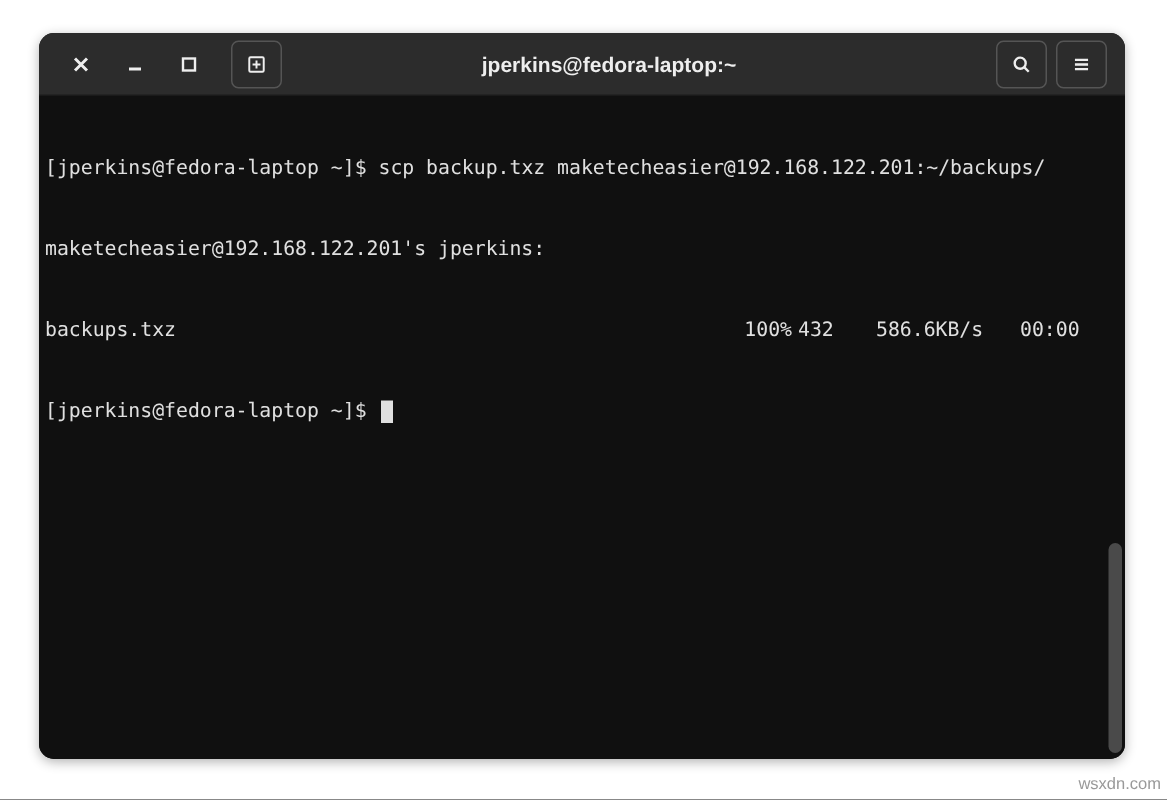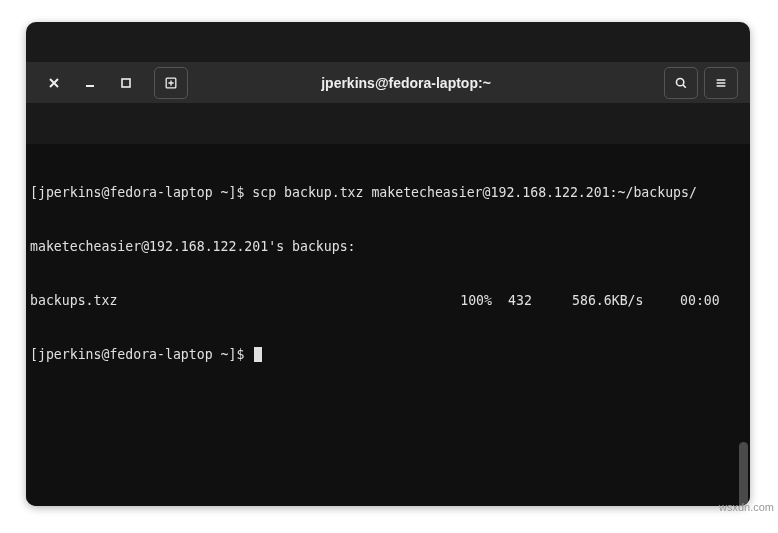"jperkins@fedora-laptop:~" .titlebar { margin-top: 40px -> none }
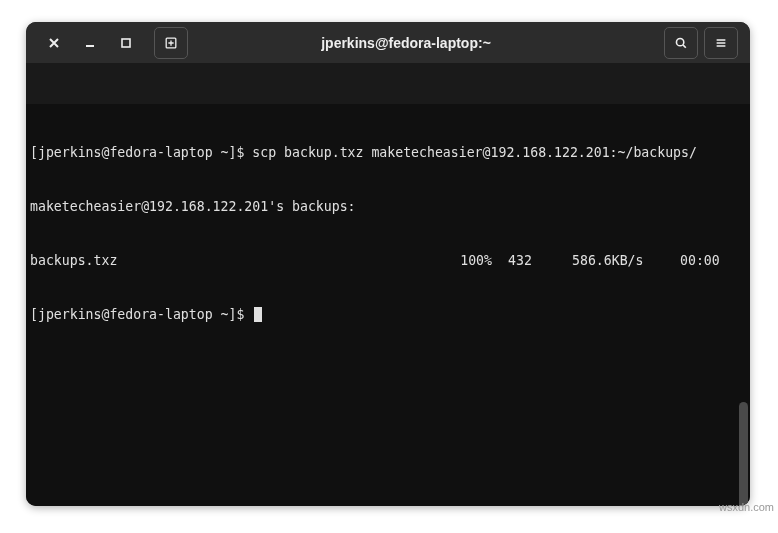"[jperkins@fedora-laptop ~]$ scp" .terminal { margin-top: 40px -> none }
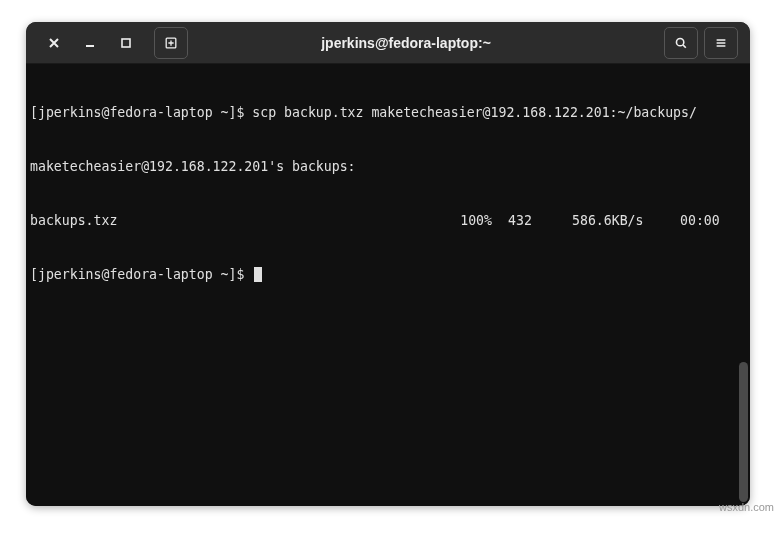"maketecheasier@192.168.122.201's" span.line { text: backups -> jperkins }
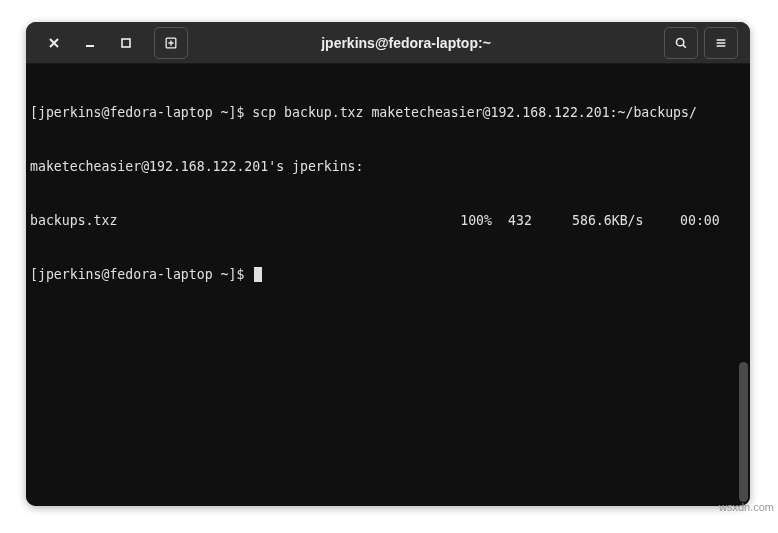"100%" .tf-stats { gap: 16px -> 4px }
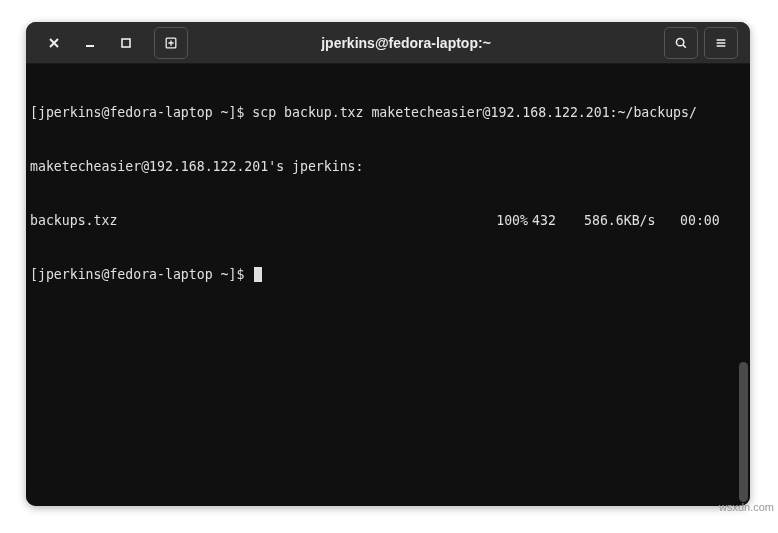"wsxdn.com" .watermark { bottom: 20px -> 4px }
